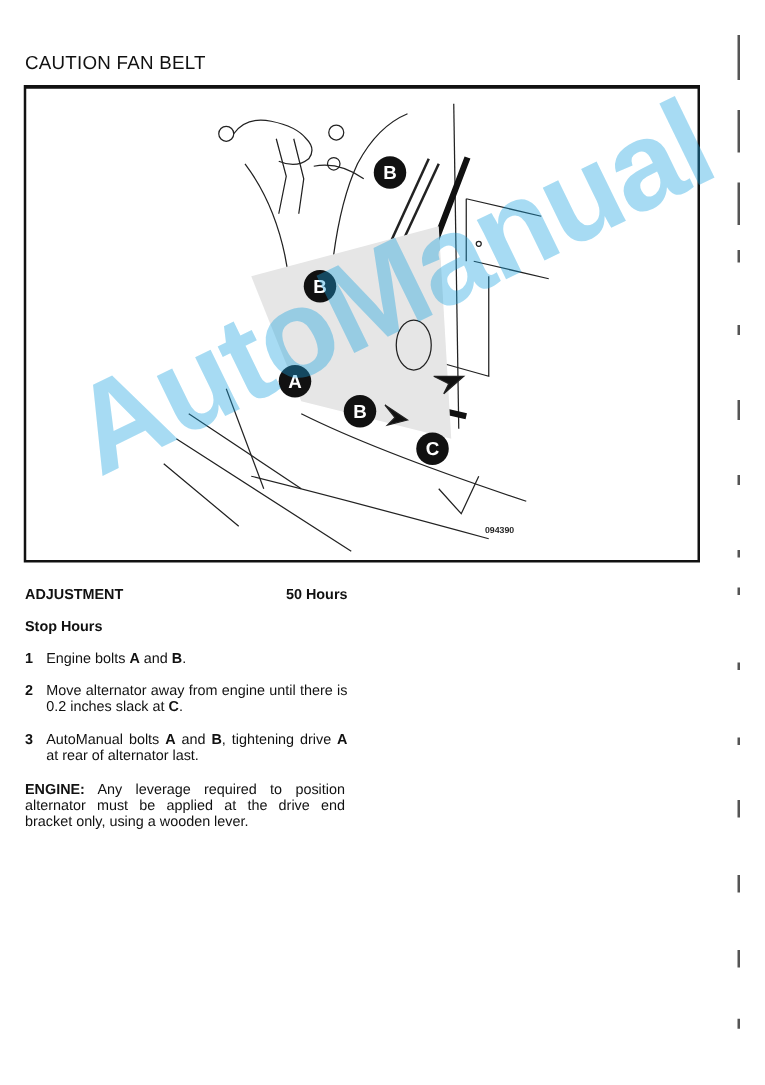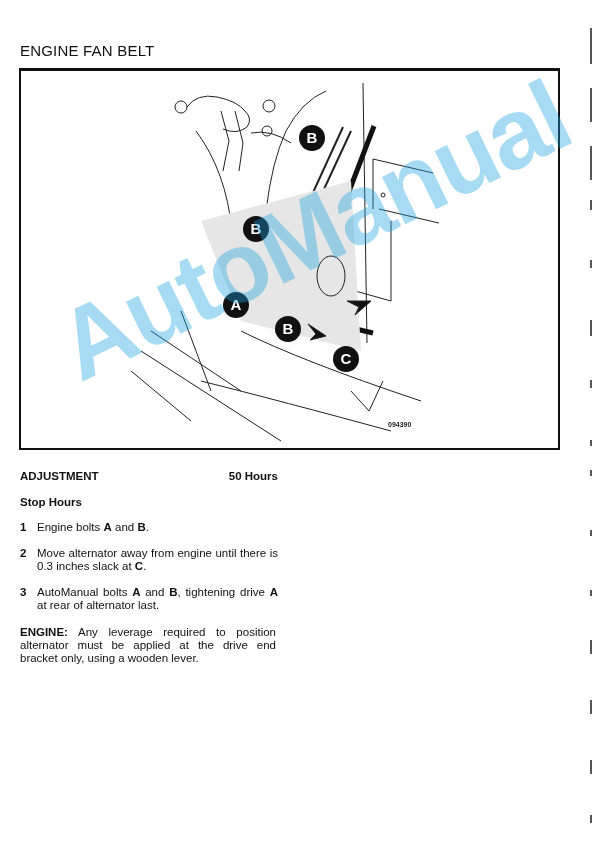"ENGINE FAN BELT" div.title { text: ENGINE -> CAUTION }
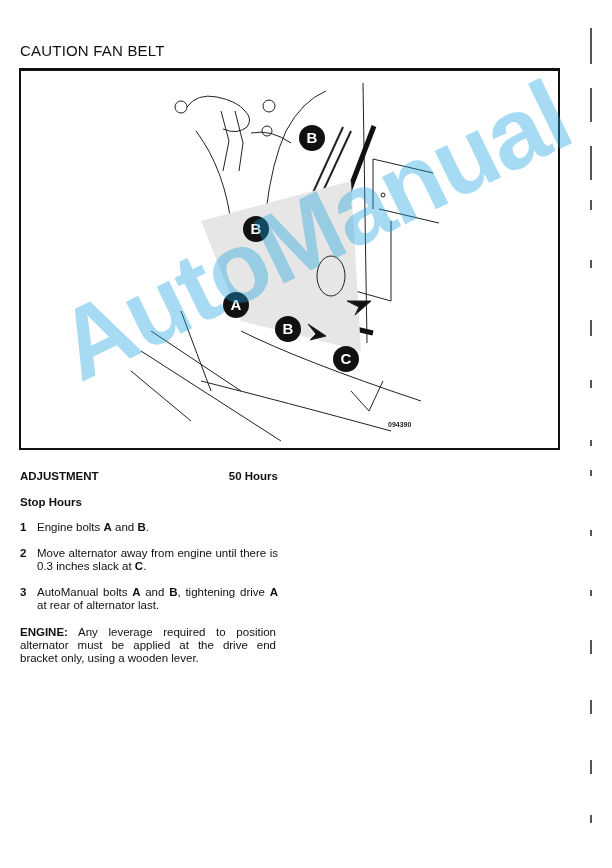"Move alternator away from engine" span { text: 0.3 -> 0.2 }
